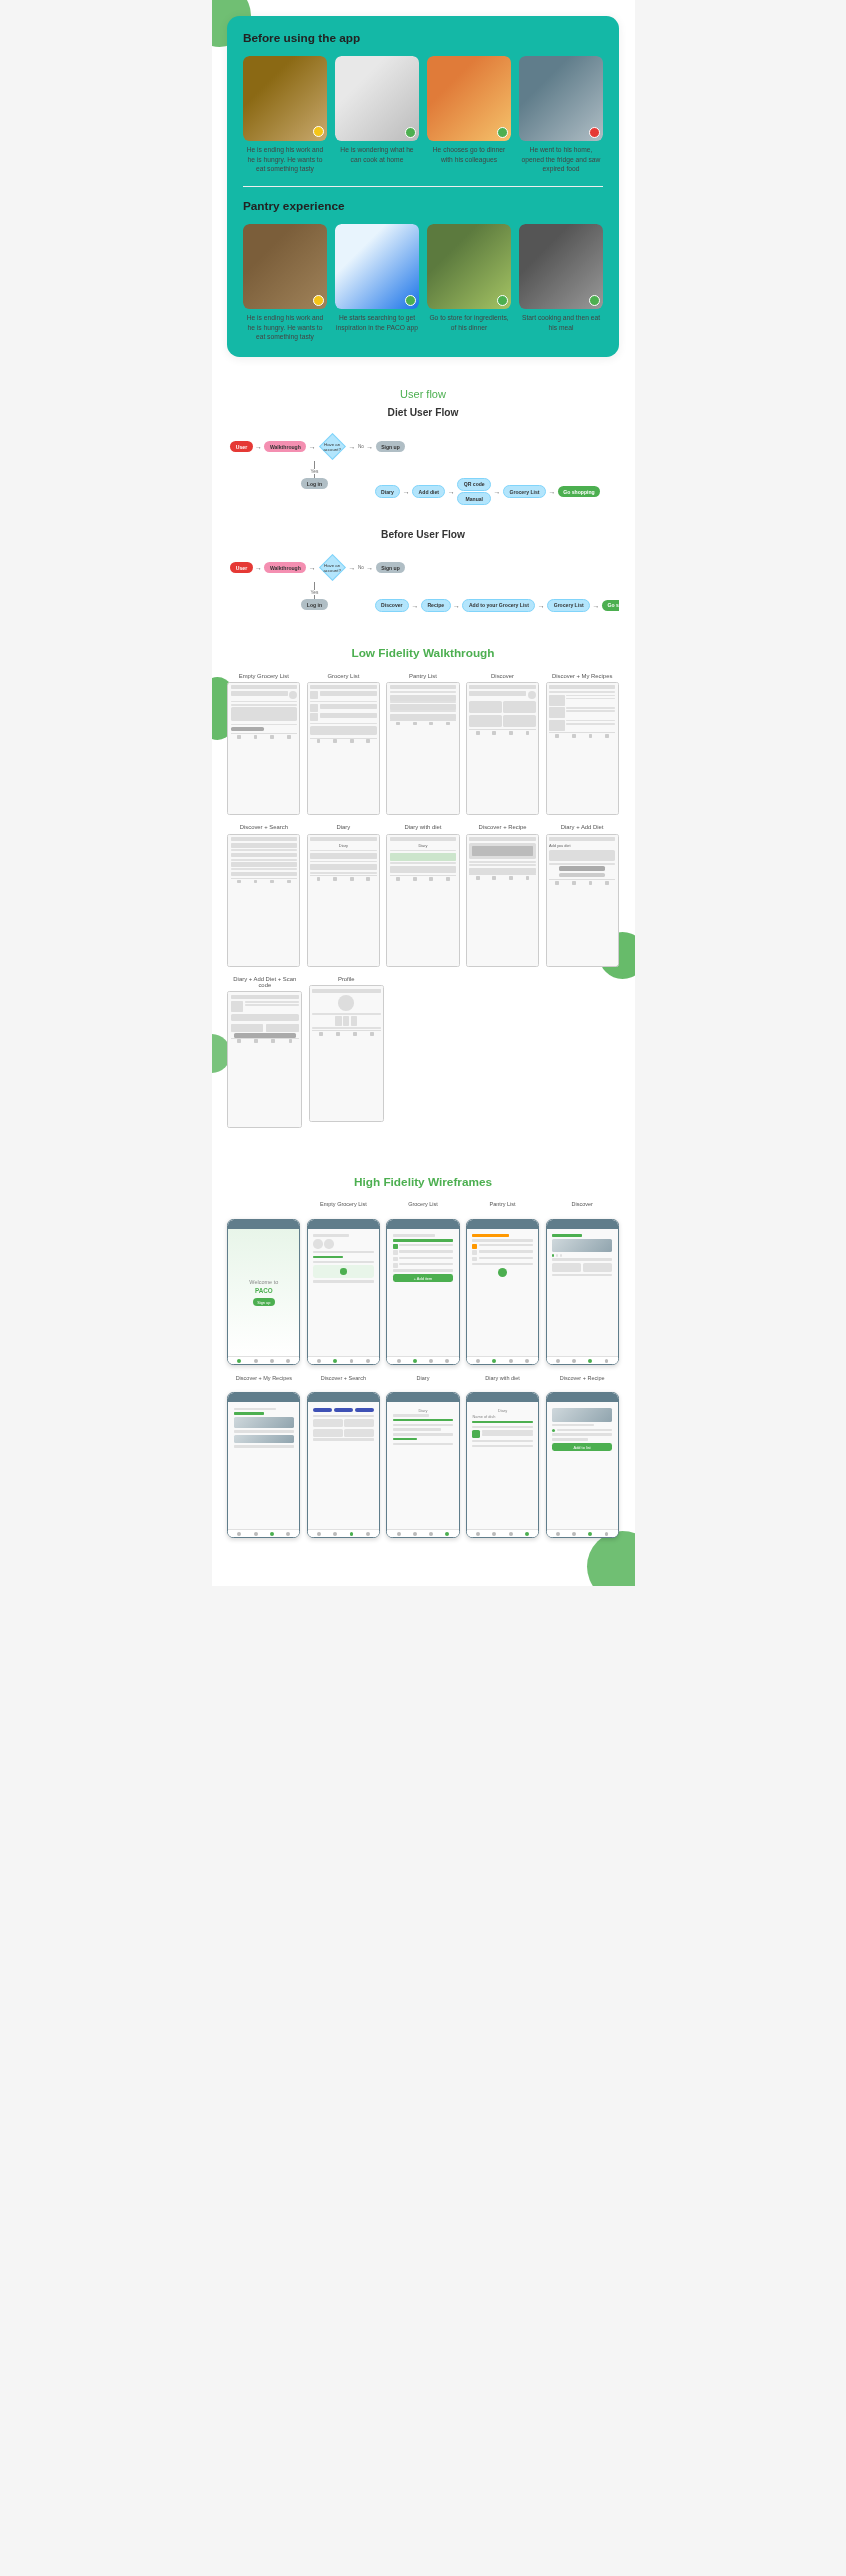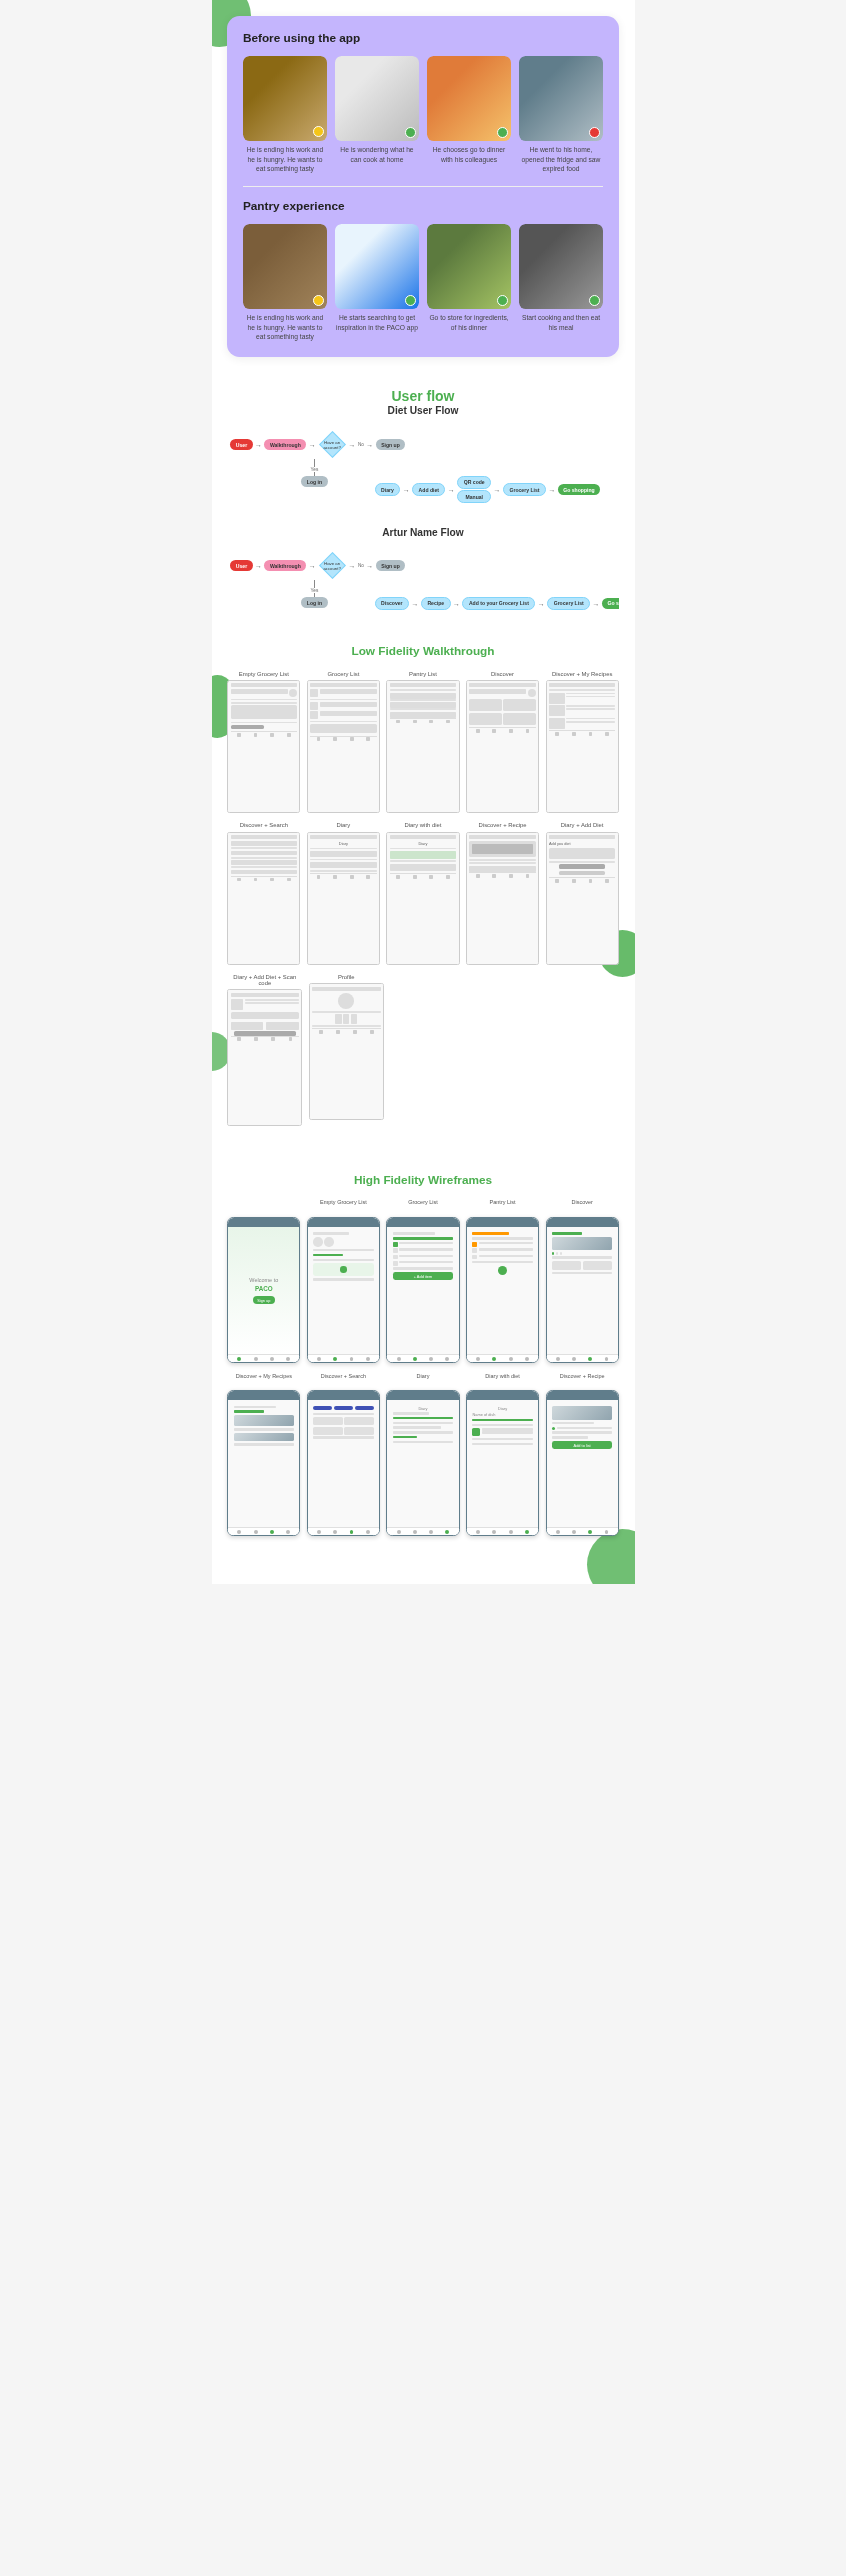"Before using the app" .experience-section { background: #c4b5fd -> #14b8a6 }
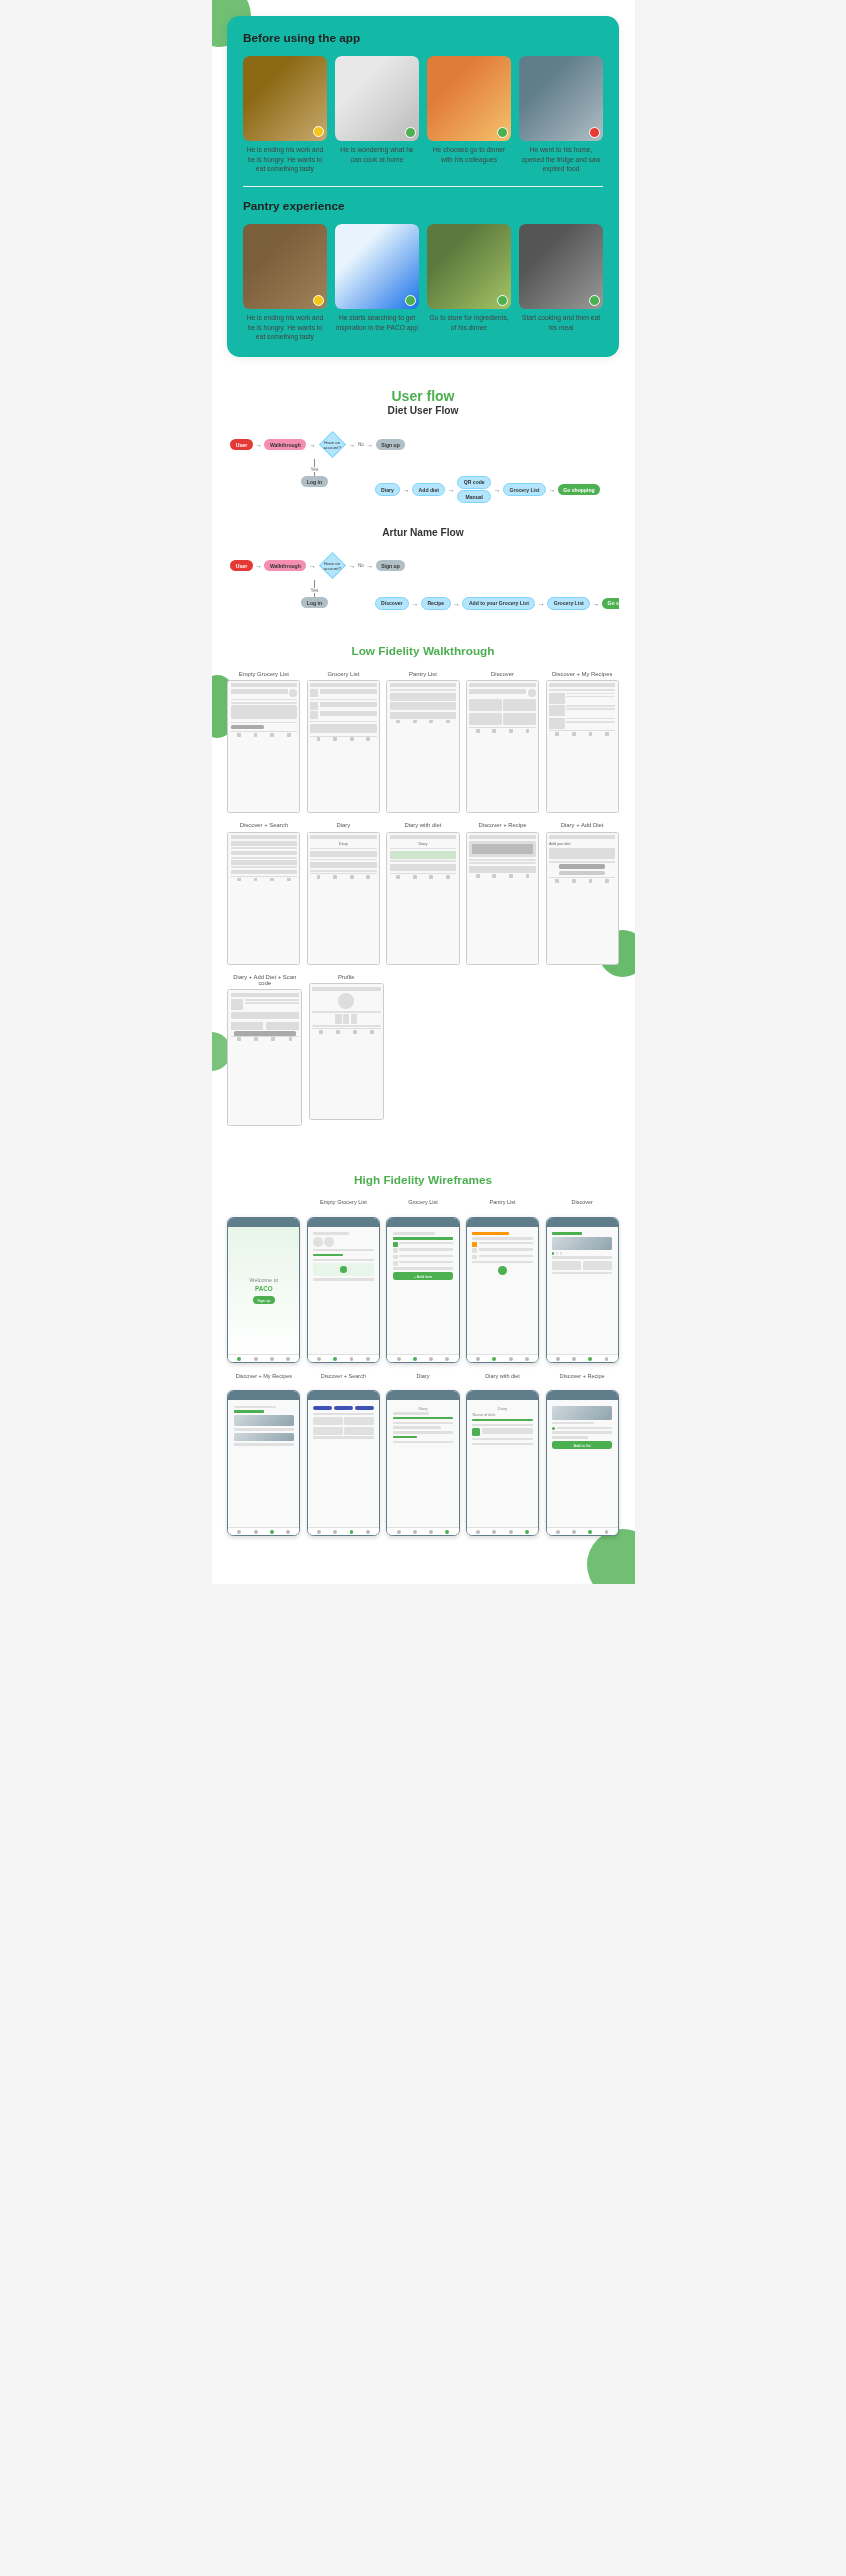"User flow" .userflow-title { font-size: 14px -> 11px; font-weight: 700 -> 400; margin-bottom: 1px -> 7px }
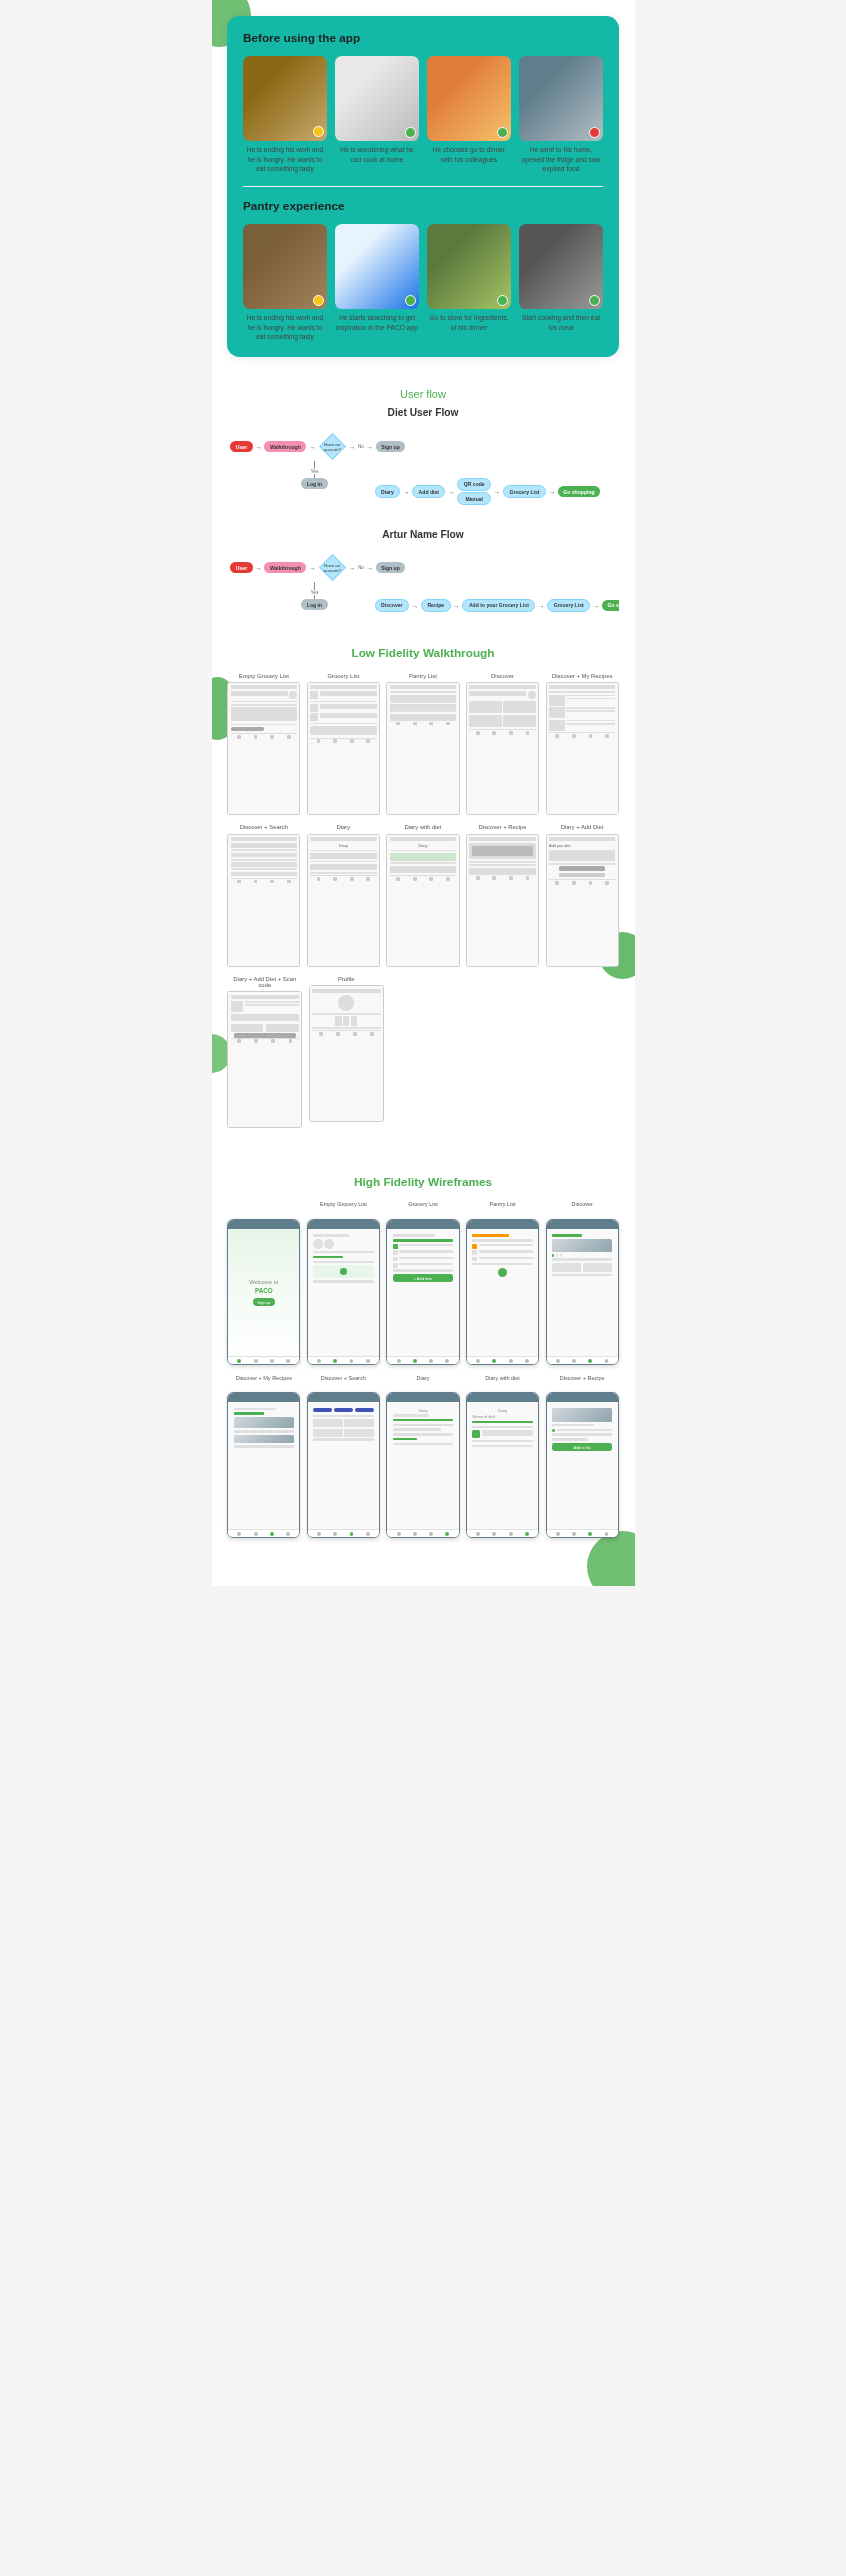"Artur Name Flow" div.userflow-subtitle { text: Artur Name -> Before User }
